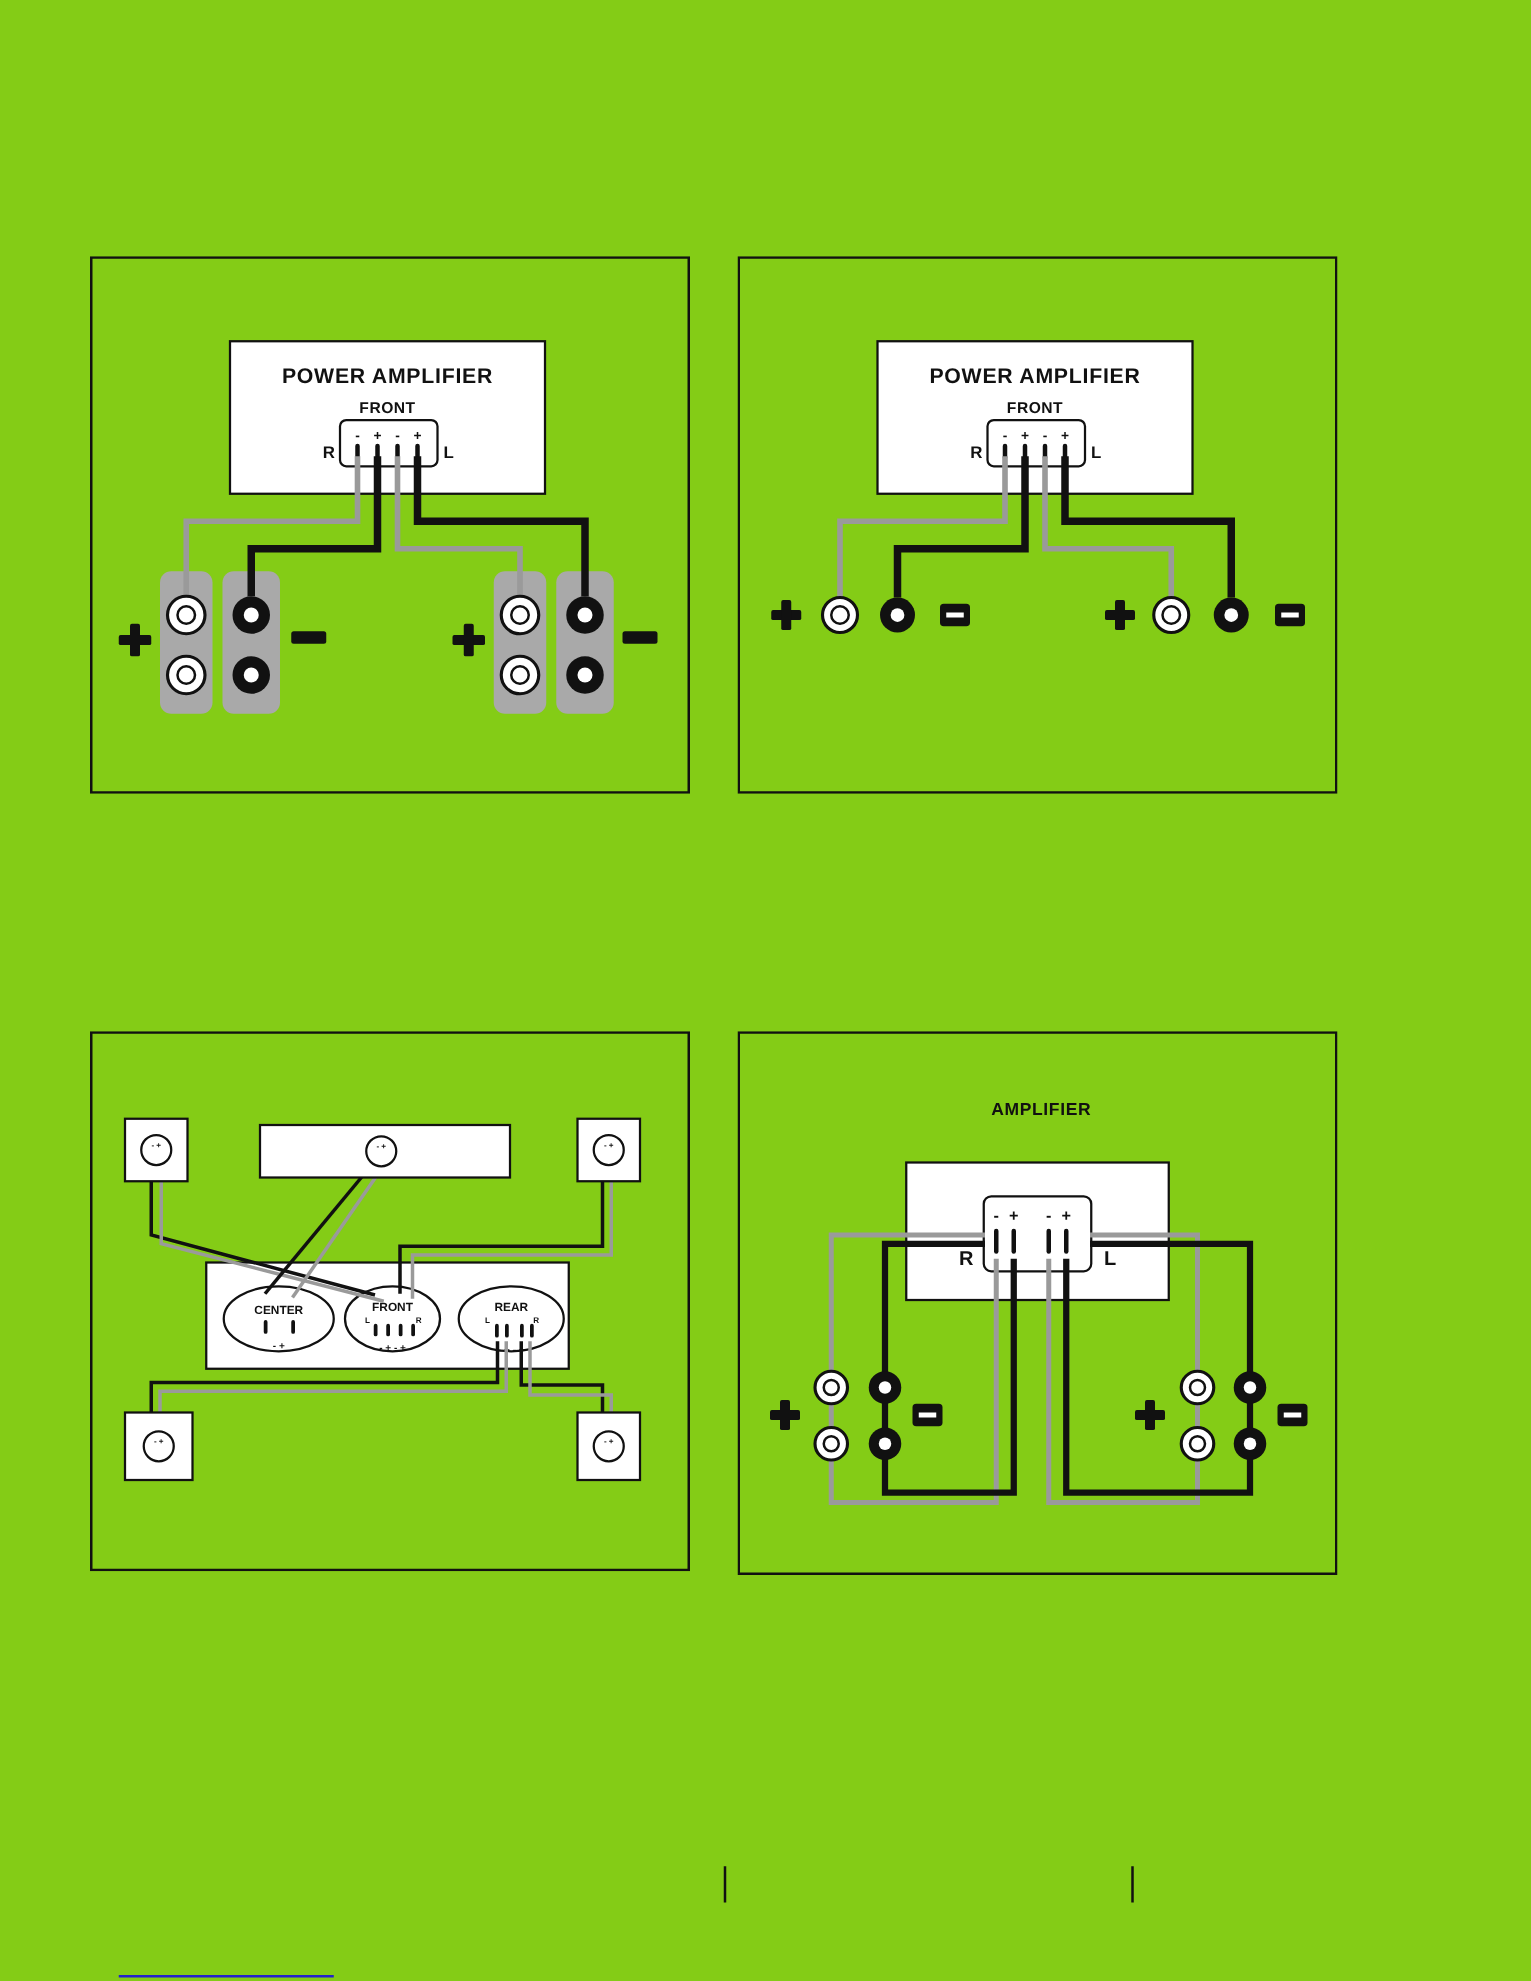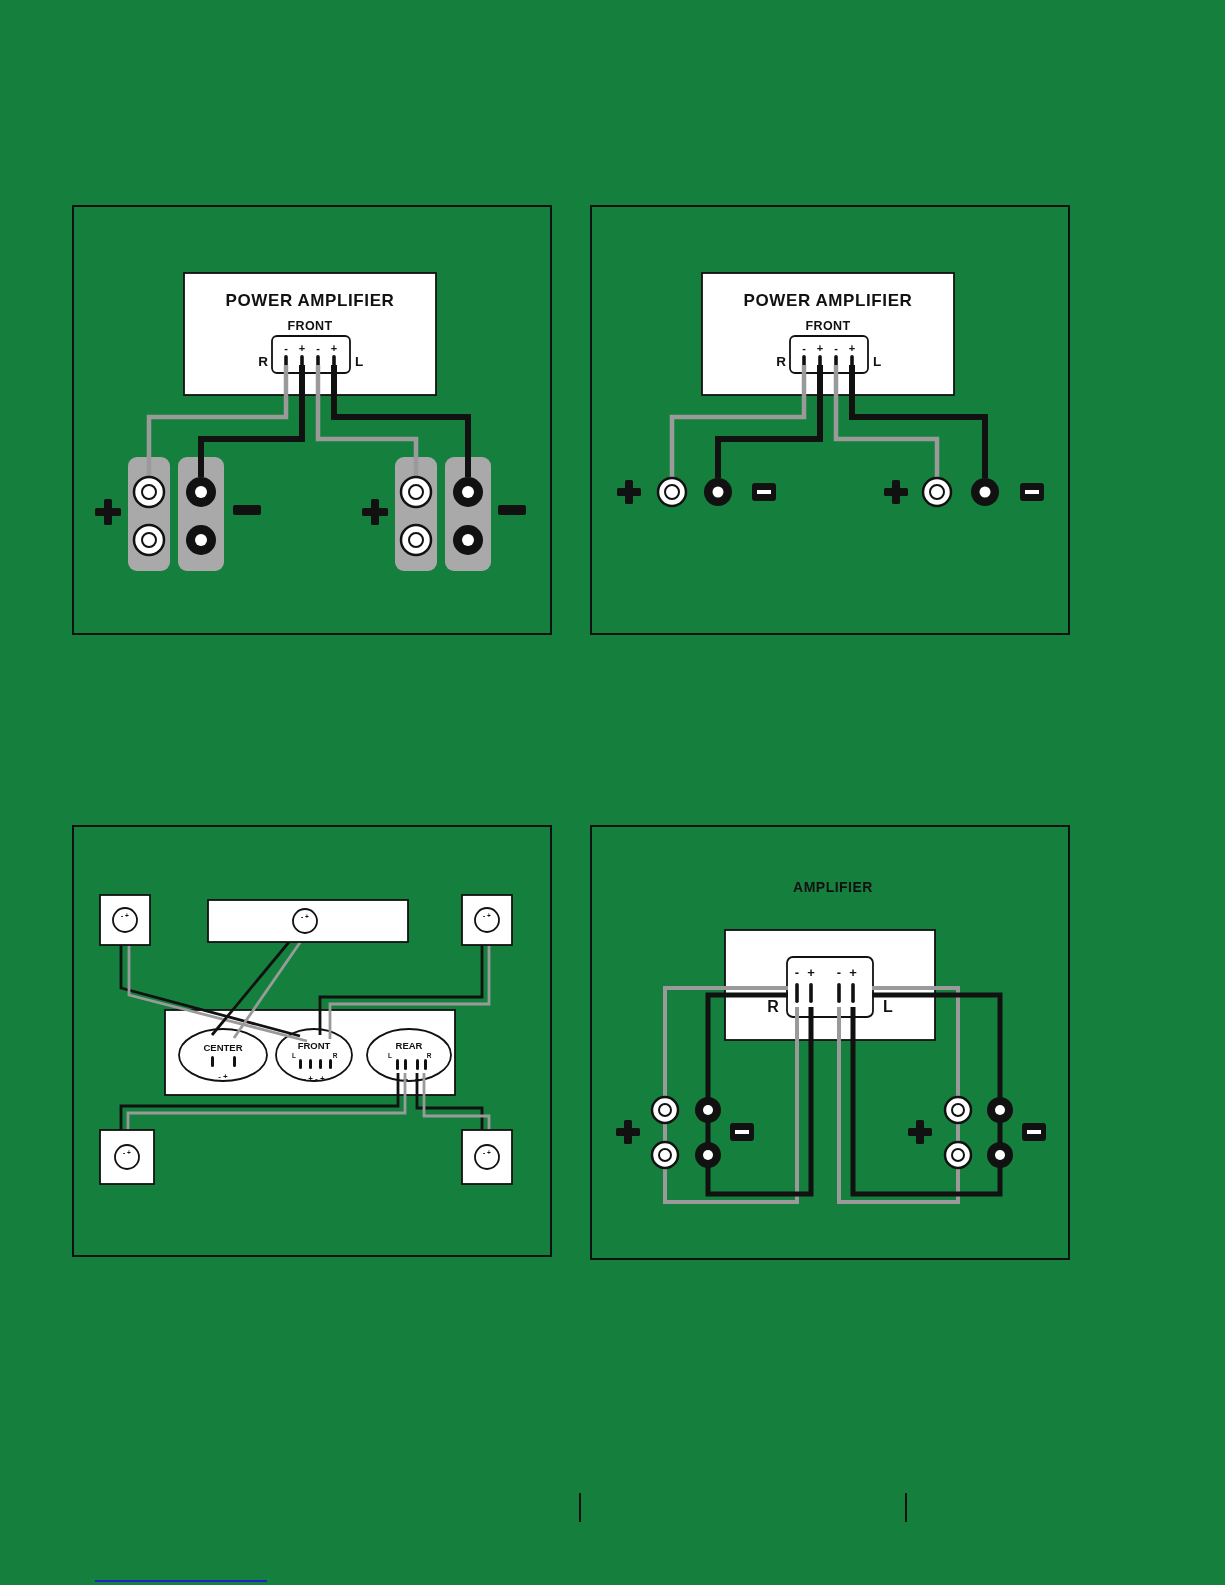"POWER AMPLIFIER" .page { background: #15803d -> #84cc16 }
